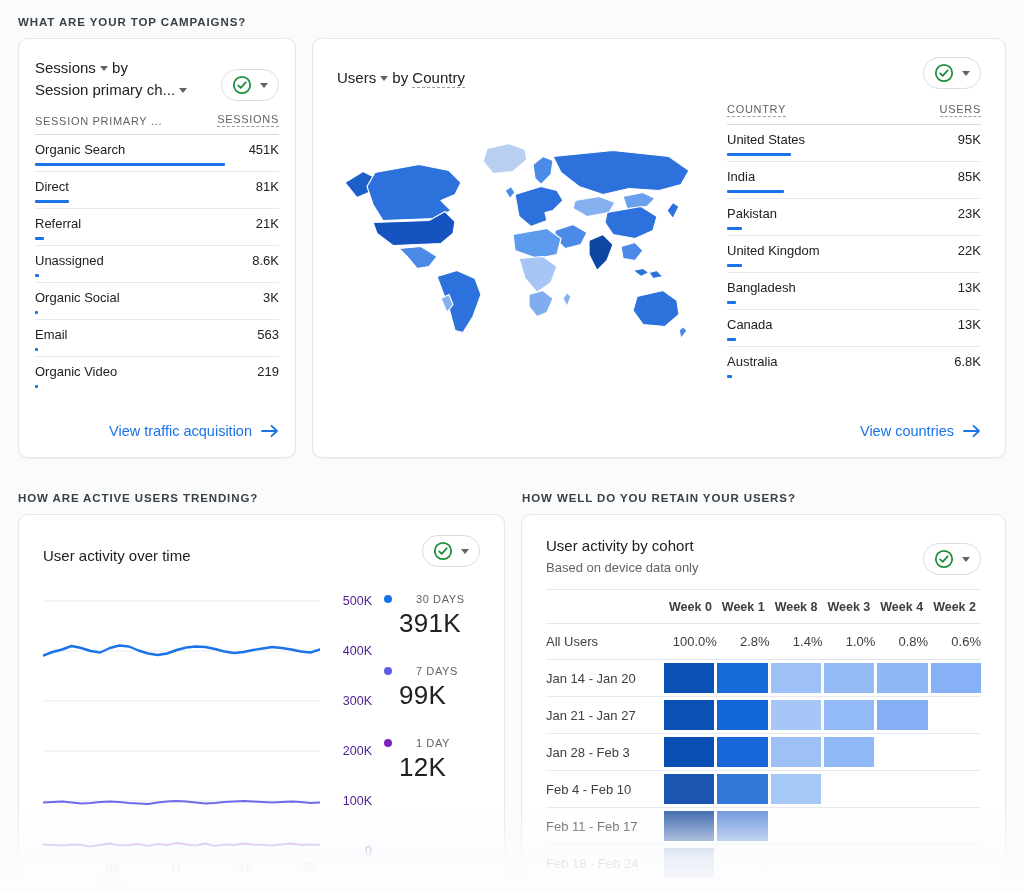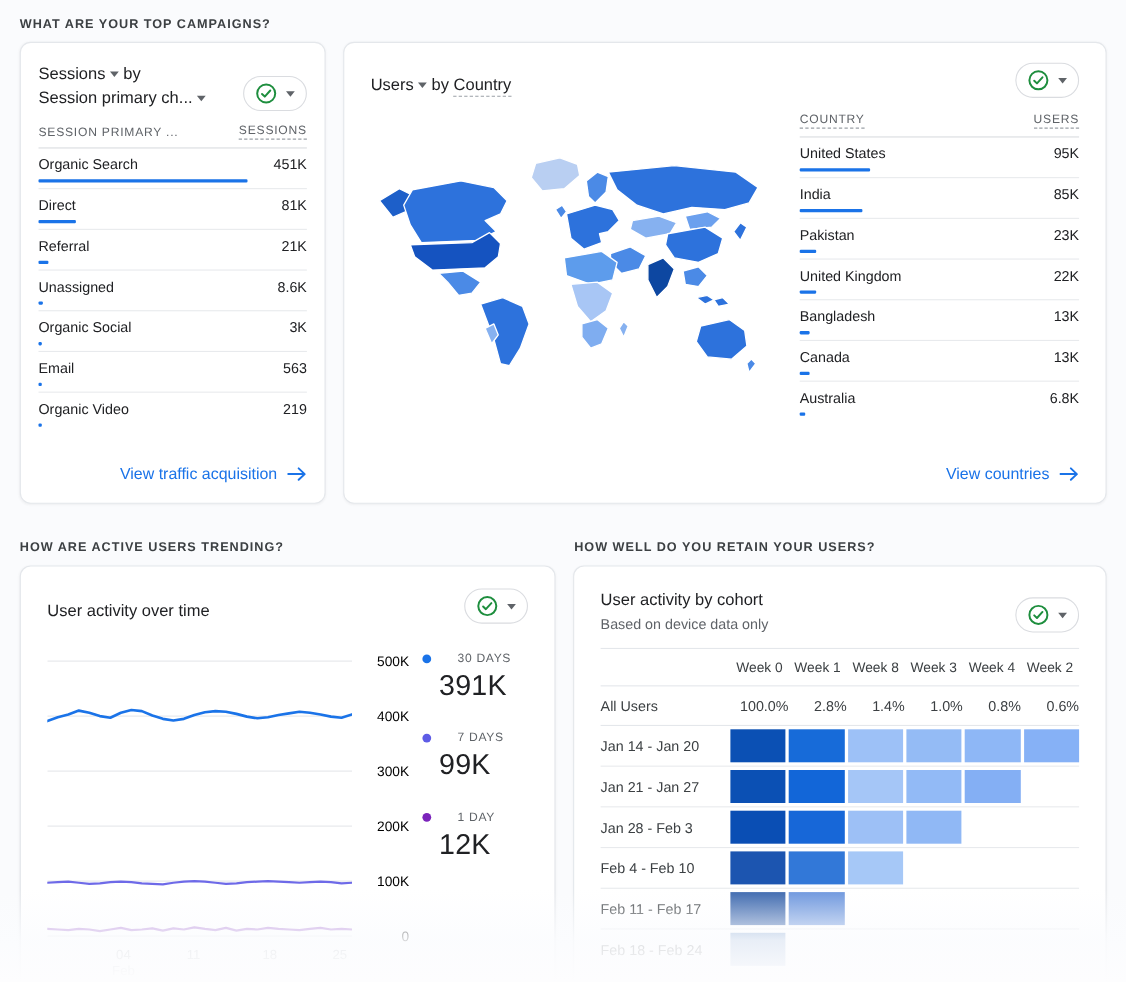"500K" .y-label { color: #000000 -> #4c1d95 }
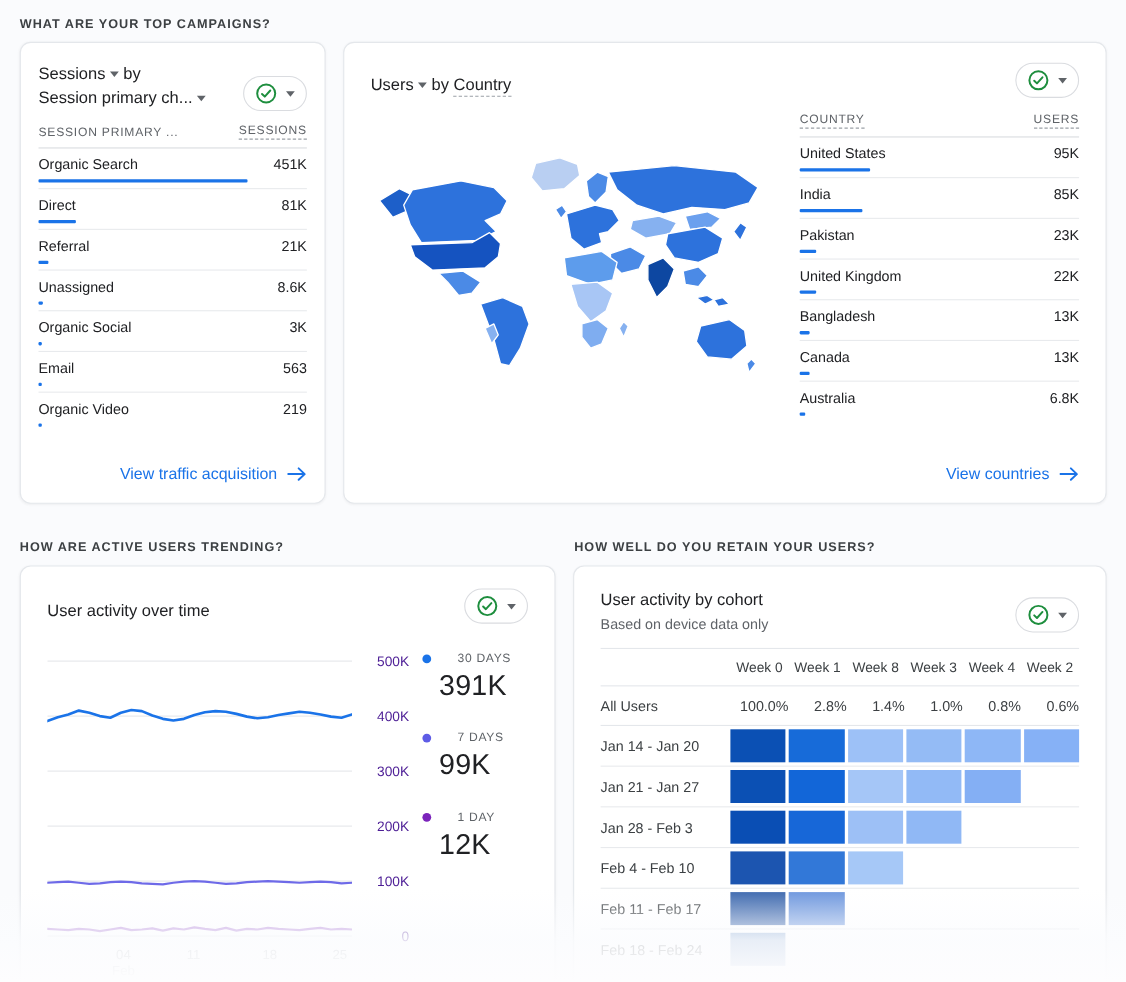"Week 0" .week-row { font-weight: none -> bold }
